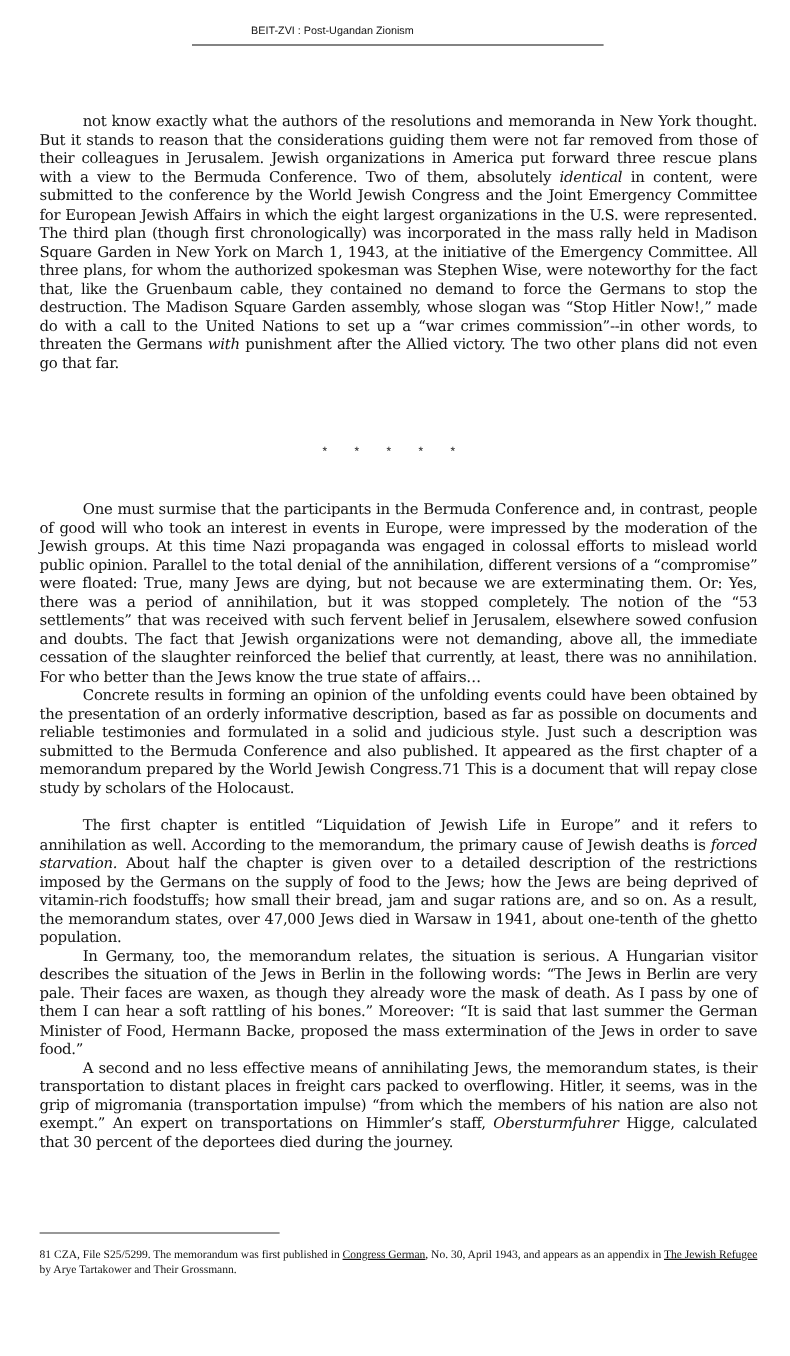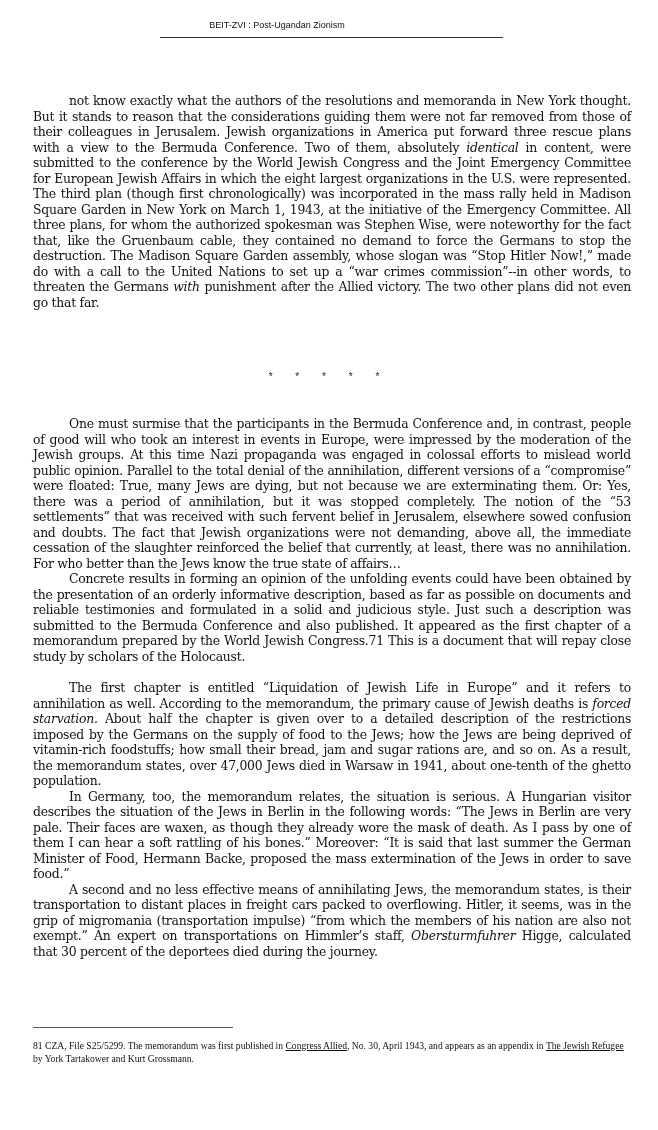"Congress Allied" u { text: Allied -> German }
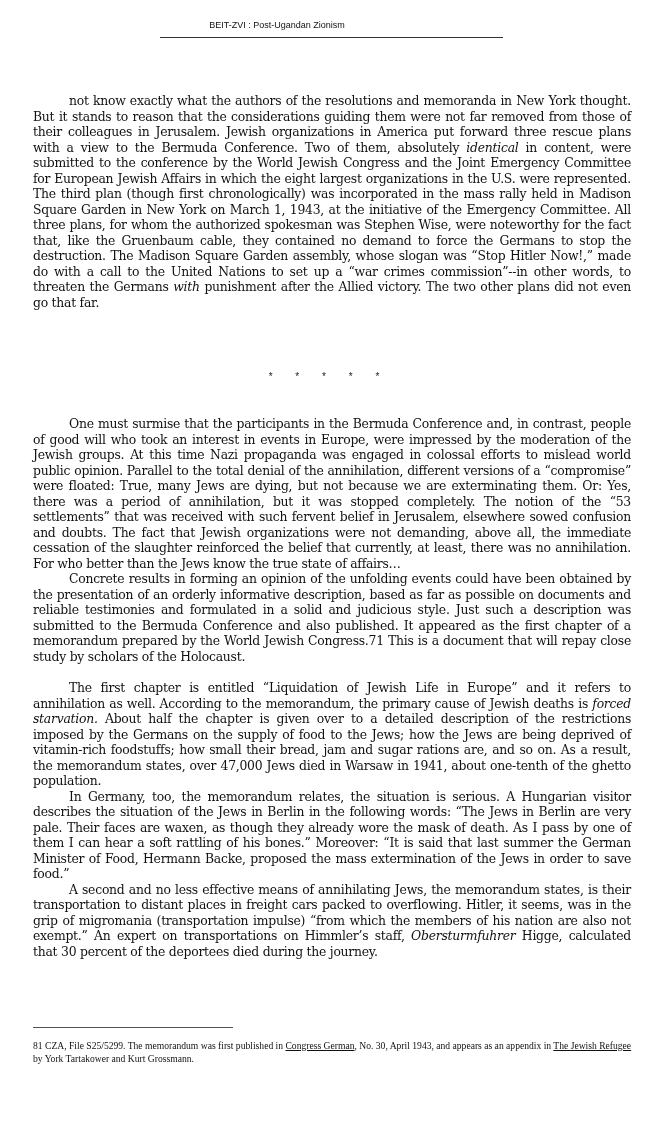"by York Tartakower and Kurt" span { text: York Tartakower and Kurt -> Arye Tartakower and Their }
